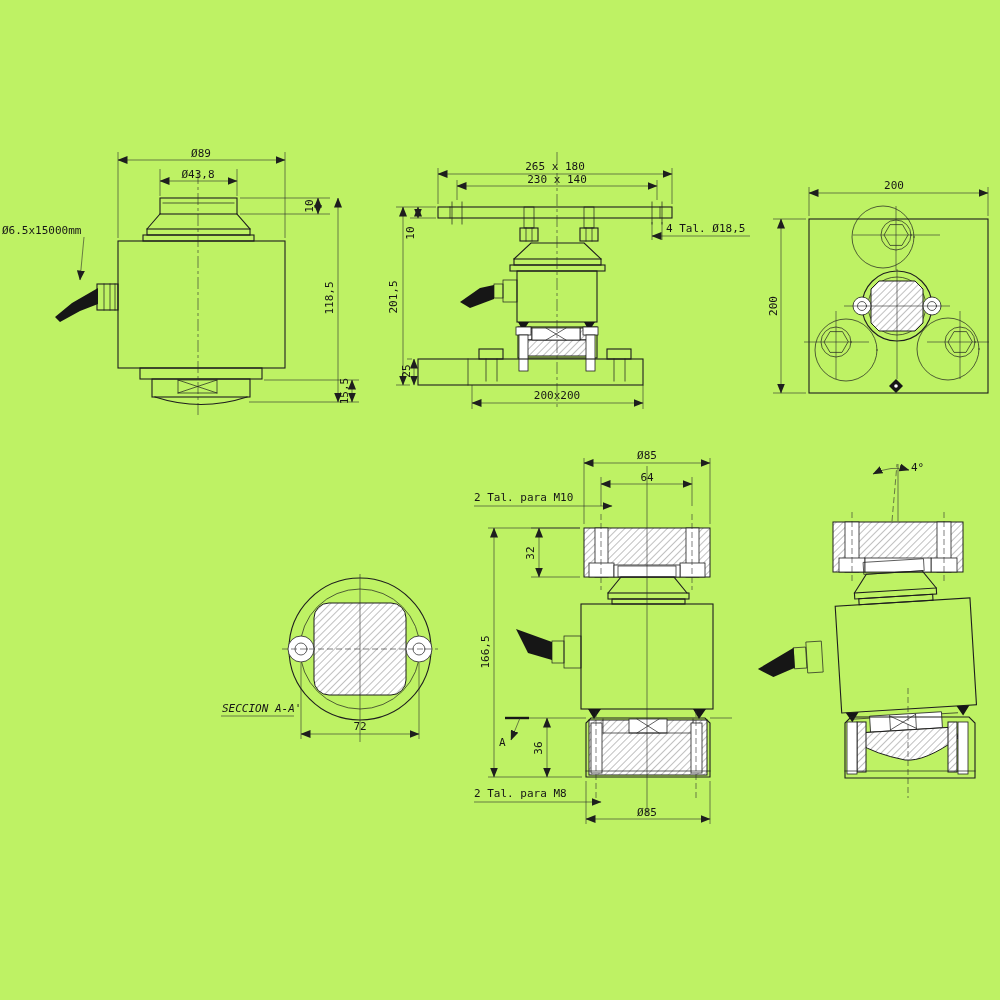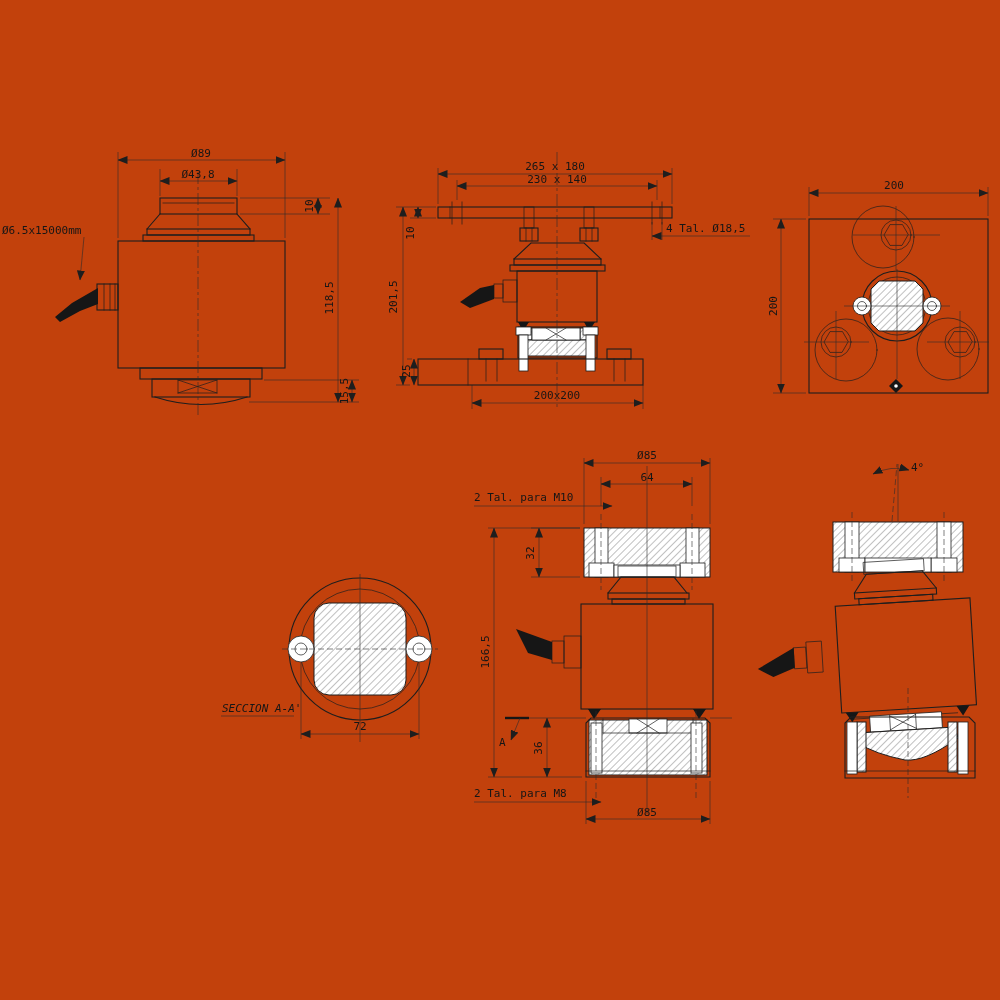"Ø89" .canvas { background: #c2410c -> #bef264 }
